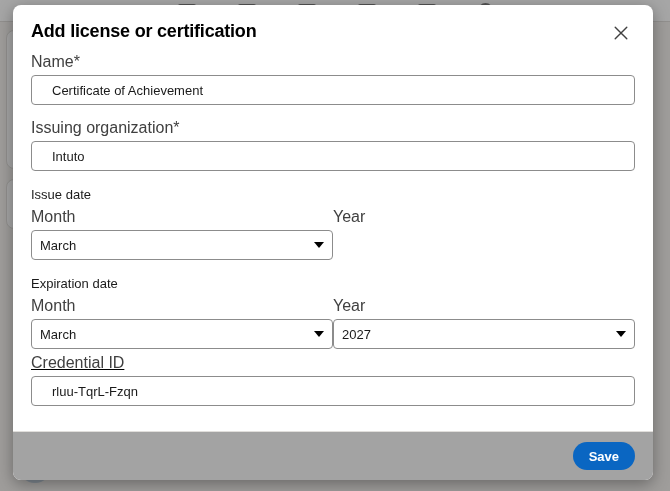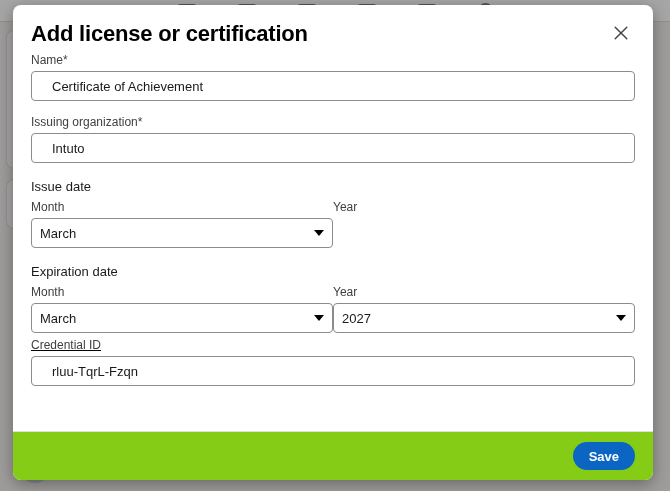"Add license or certification" #modal-title { font-size: 22px -> 18px }
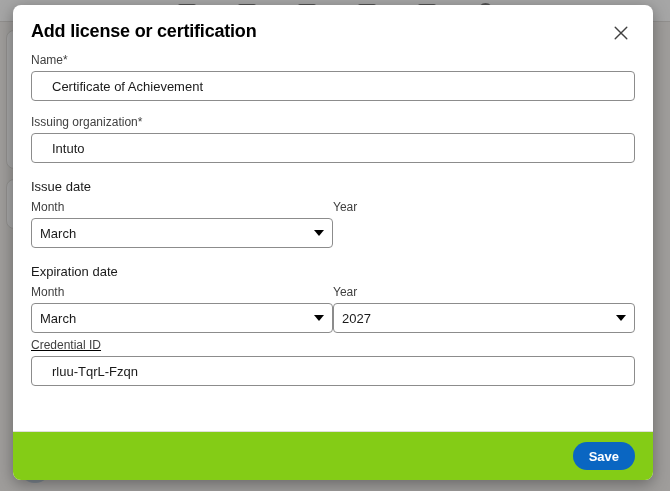"Name*" .field-label { font-size: 12px -> 16px }
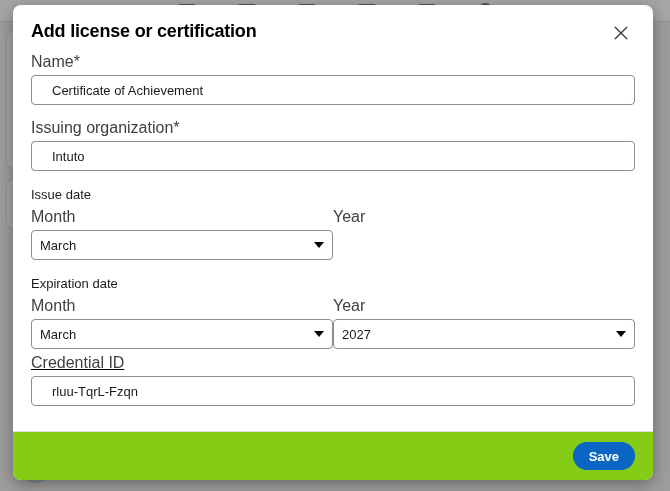"Save" #modal-footer { background: #84cc16 -> #a3a3a3 }
